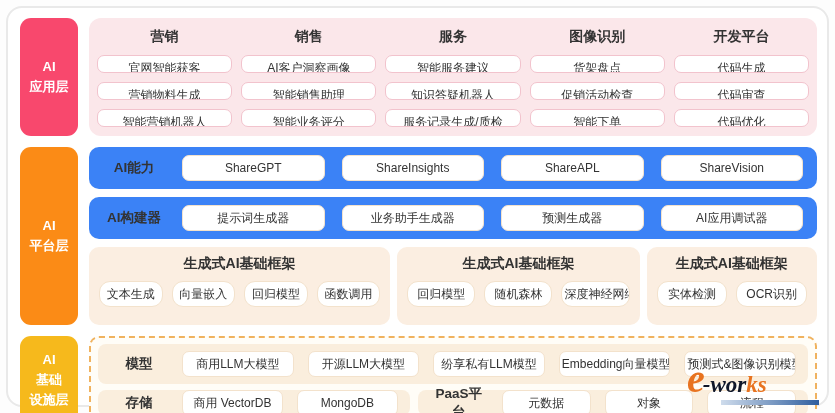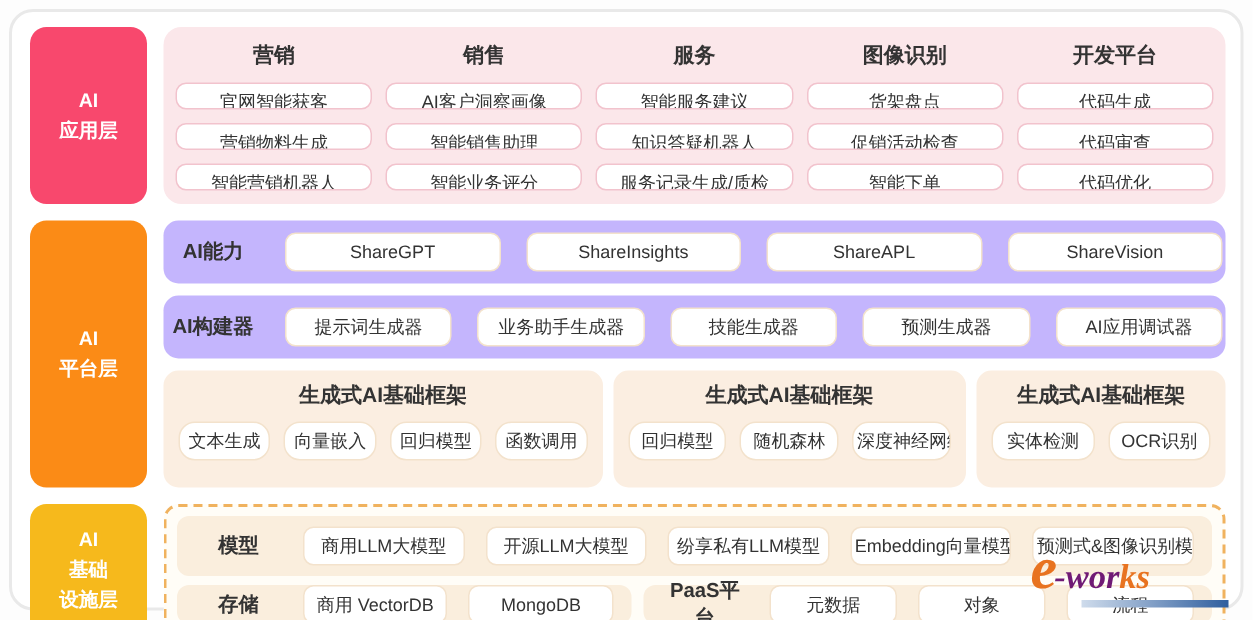"AI" .layer-sidebar { width: 78px -> 58px }
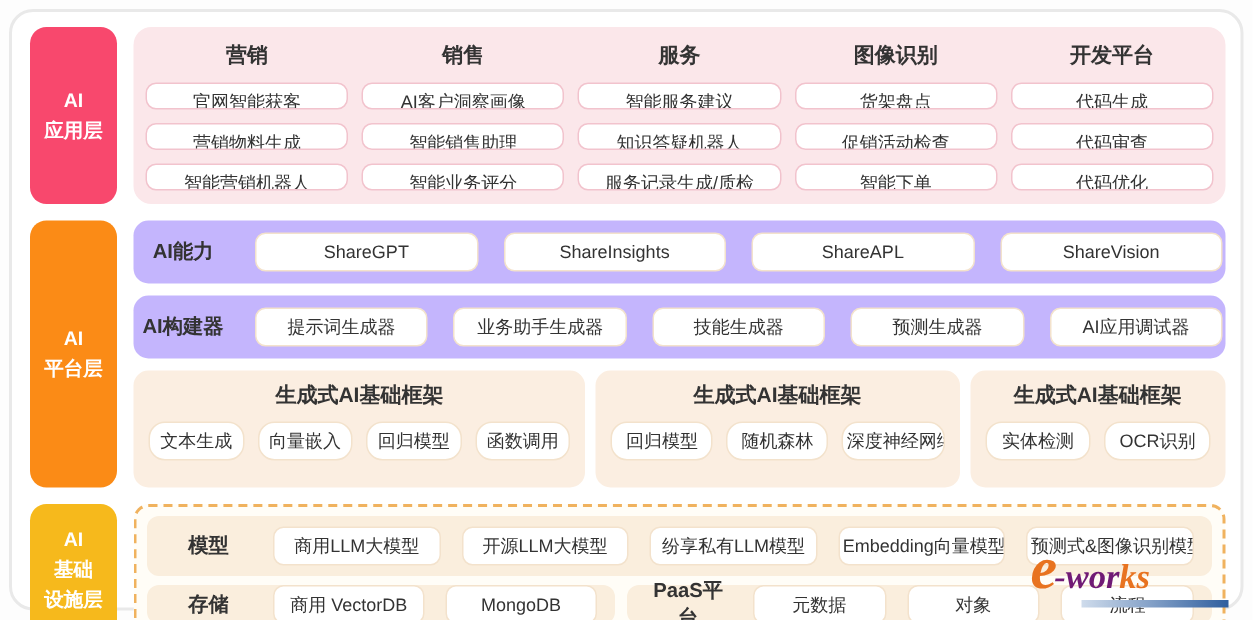"AI能力" .p-row { background: #c4b5fd -> #3b82f6; padding: 9px 2px -> 9px 14px }
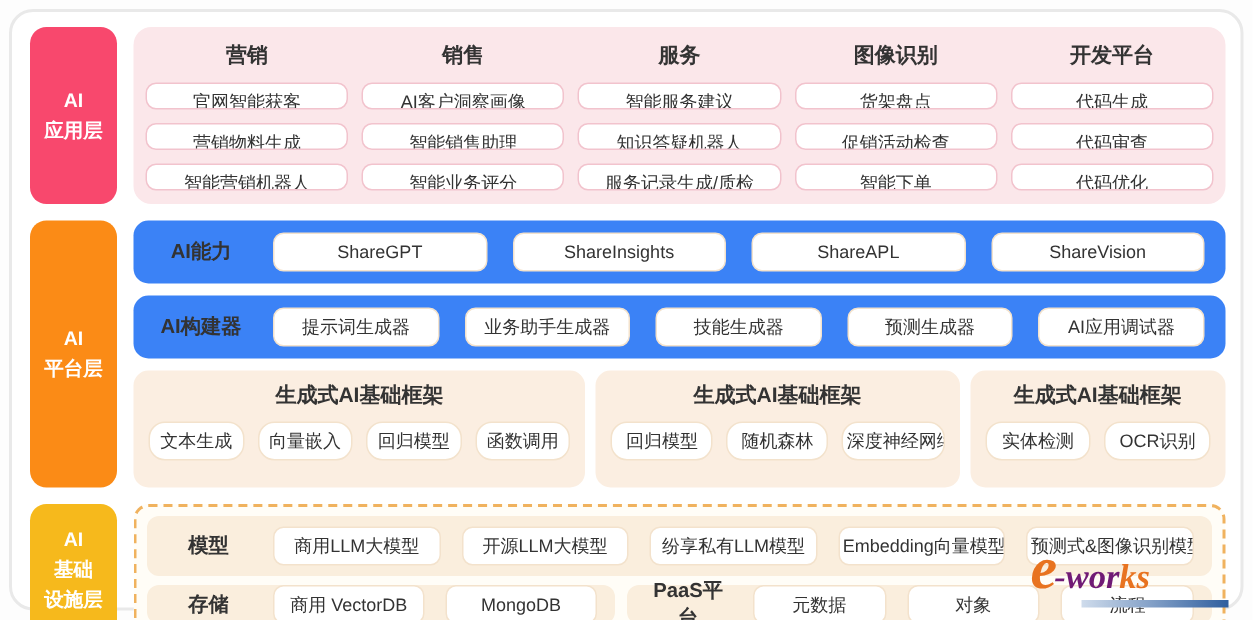"技能生成器" div.pill { html: <div>技能生成器</div> -> none }
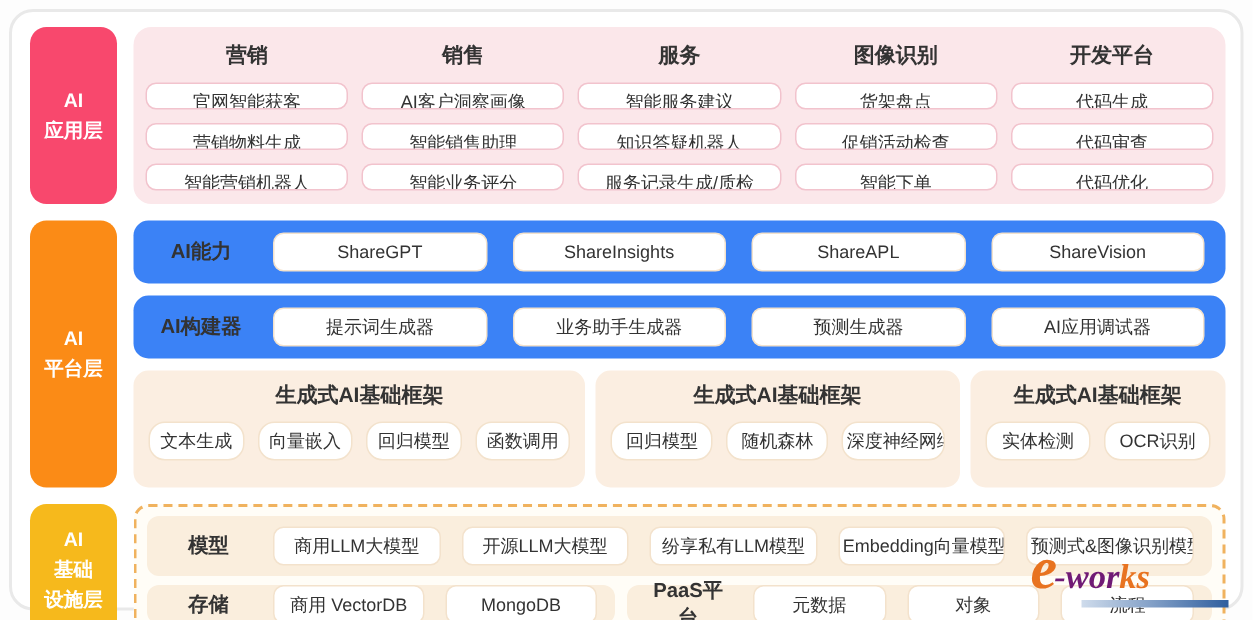"-wor" .wm-dark { color: #701a75 -> #0f172a }
